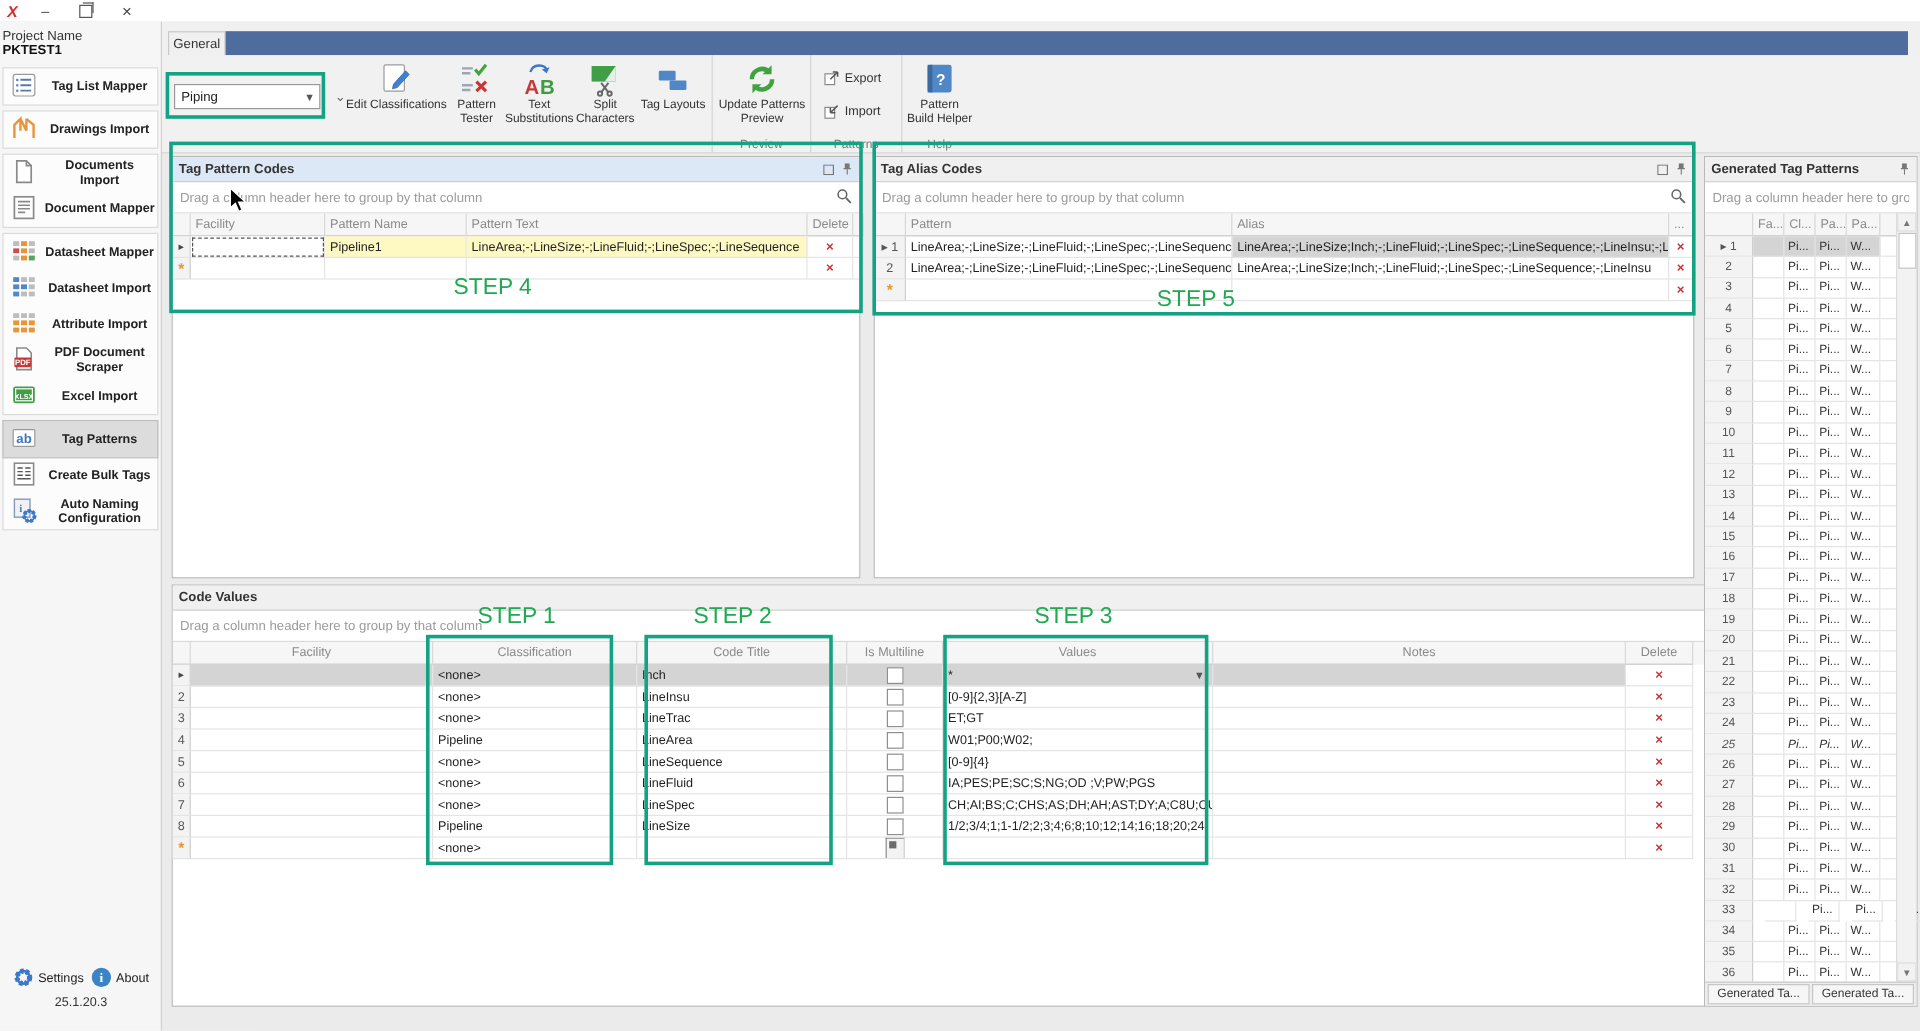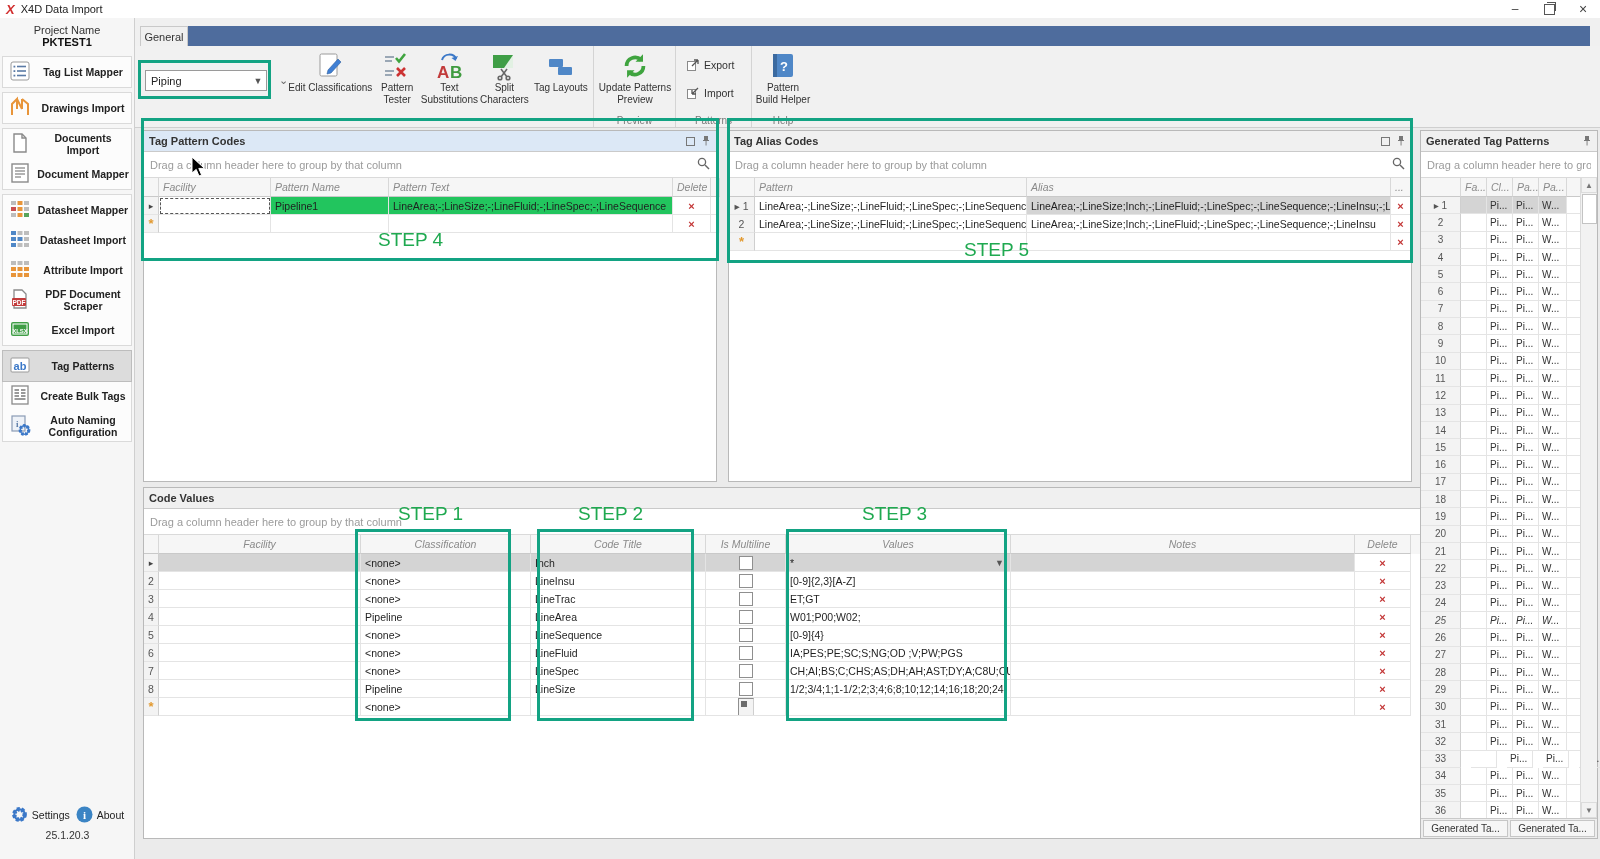"X4D Data Import" span.tb-title { html: <span>X4D Data Import</span> -> none }
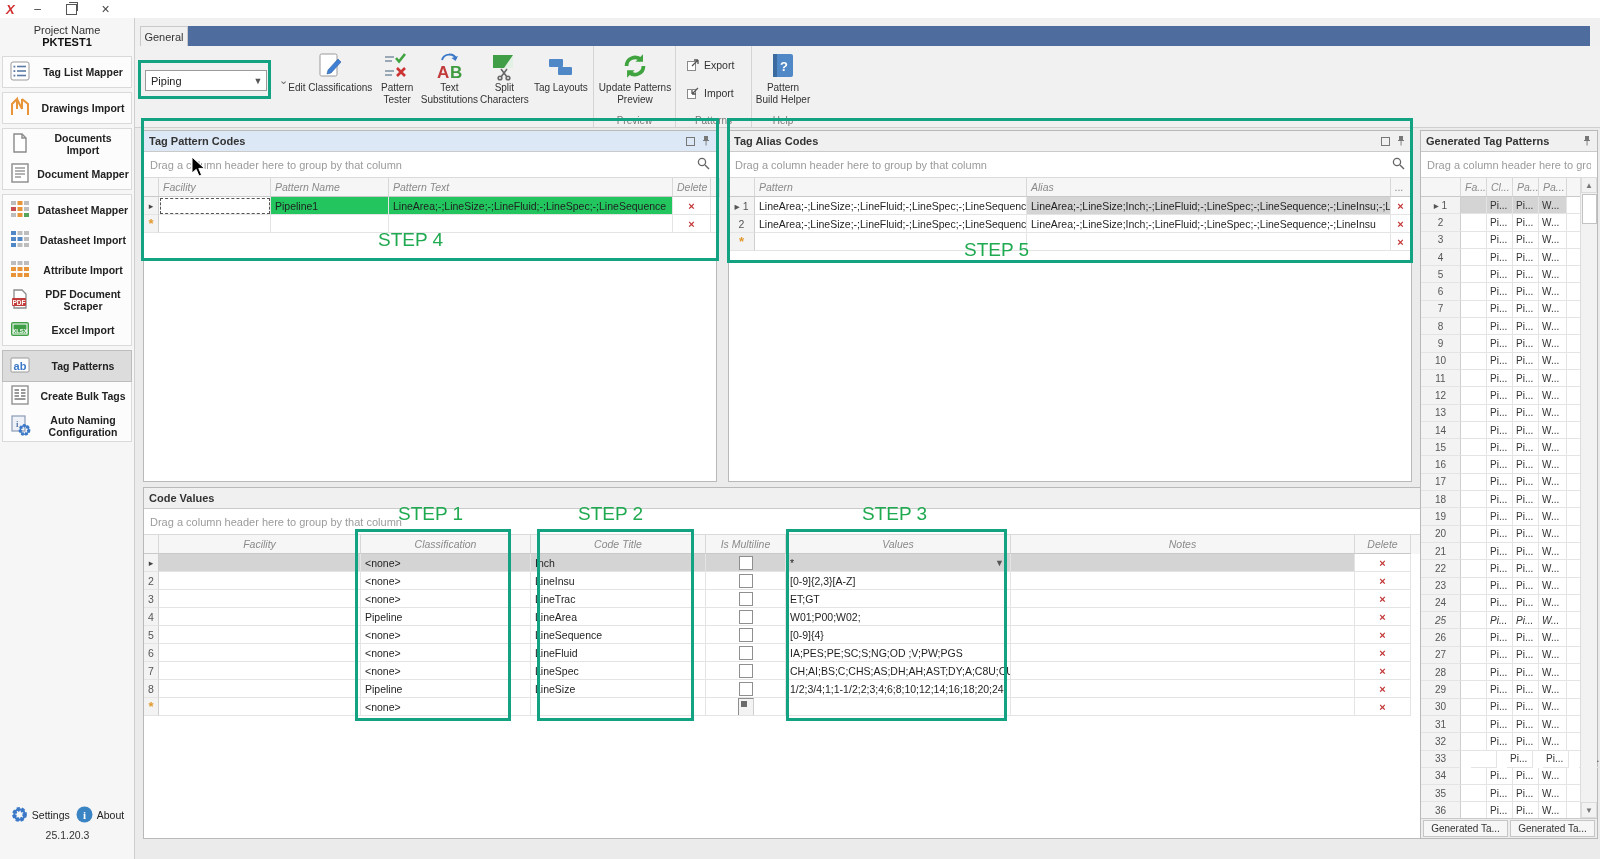"Project Name" .proj { text-align: center -> left }
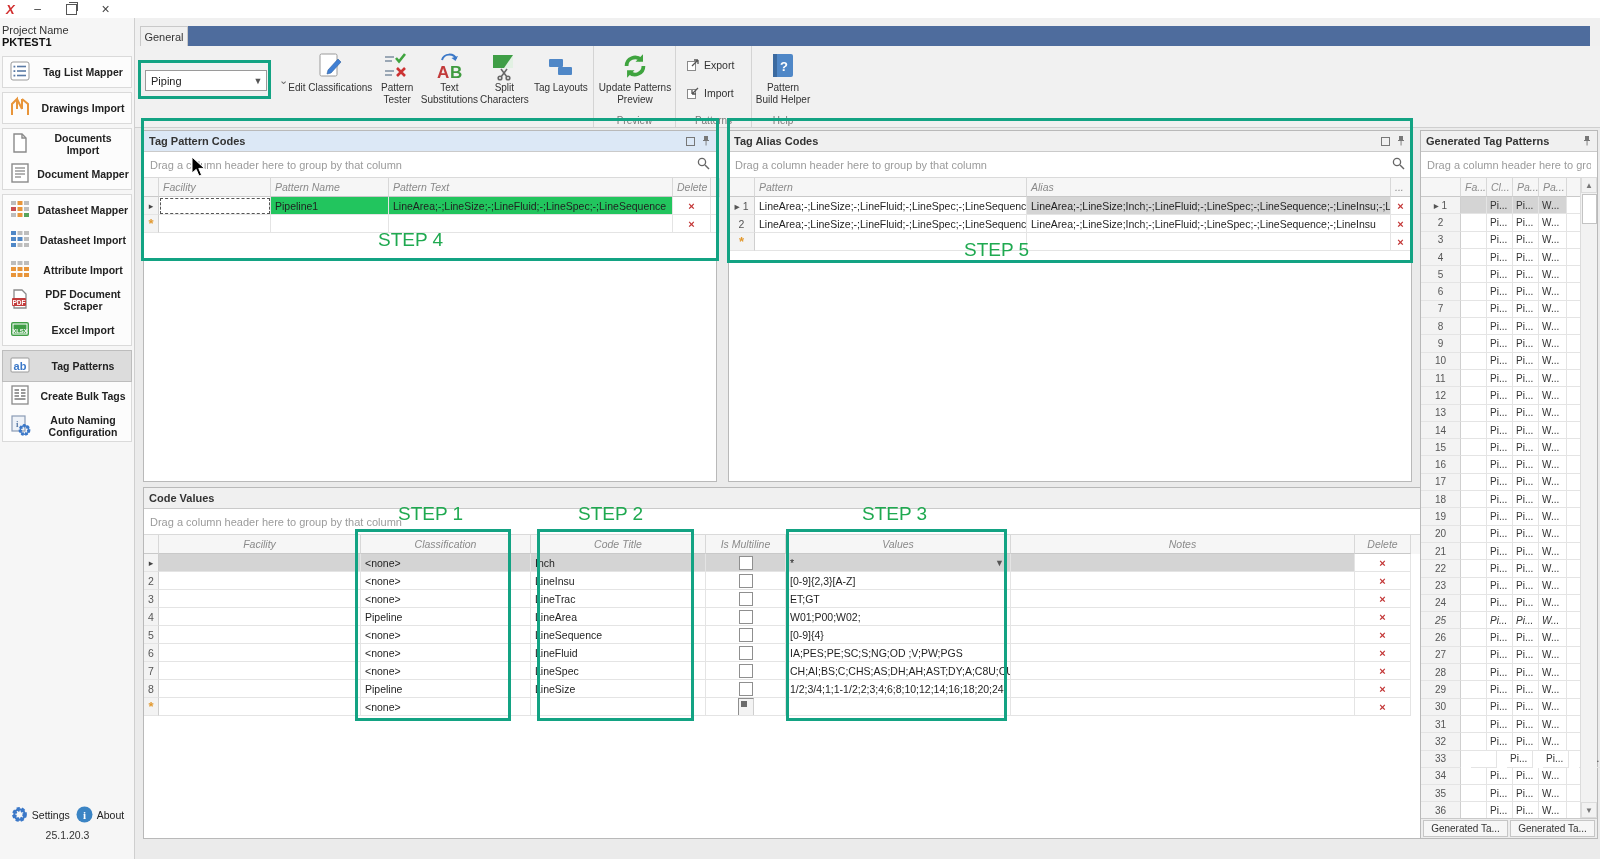"Facility" .grid-hdr .hc { font-style: italic -> none }
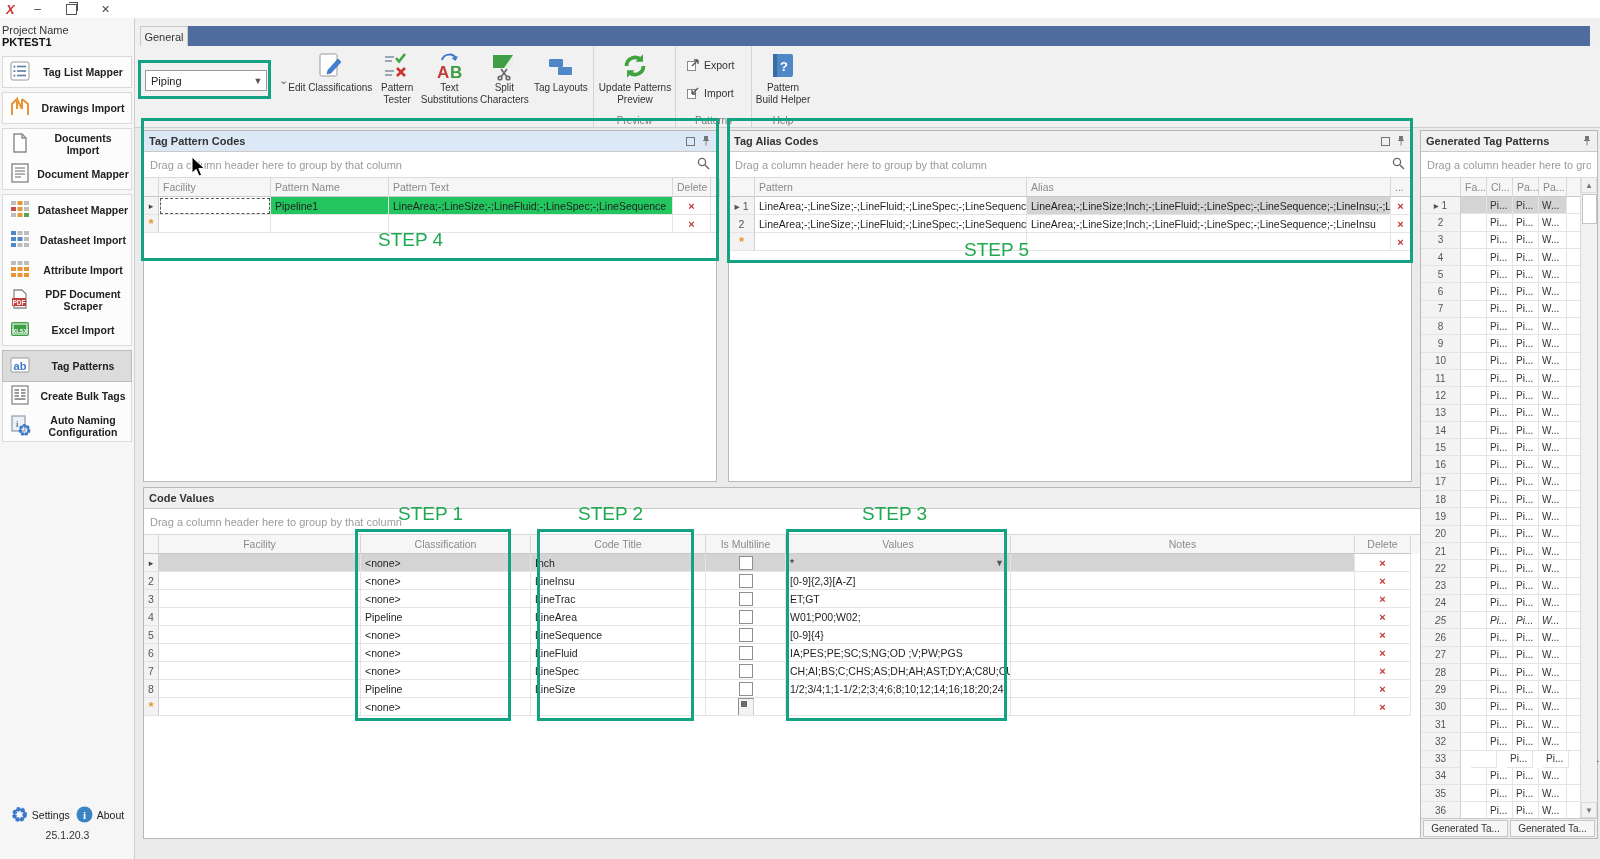"Pipeline1" .c.blue { background: #22c55e -> #fef9c3 }
